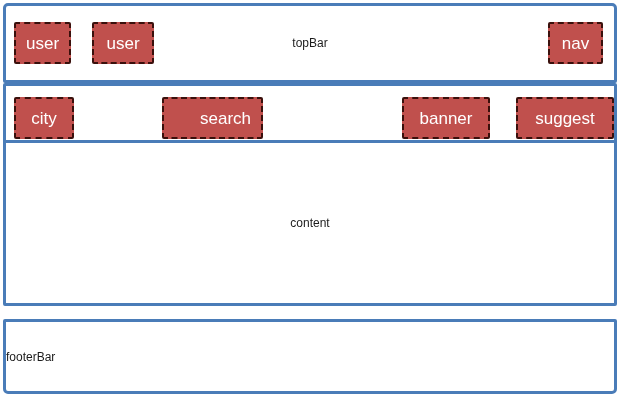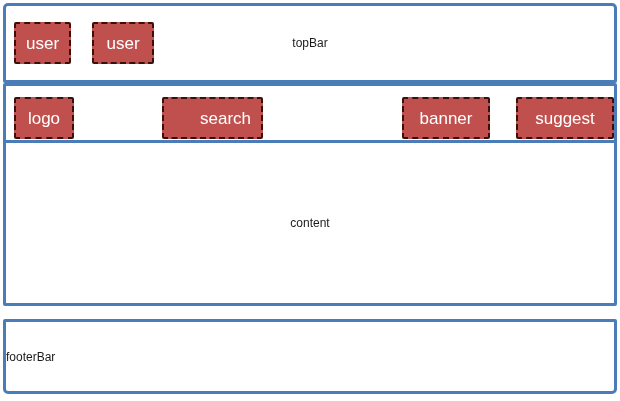"nav" div.redbox { html: none -> <div>nav</div> }
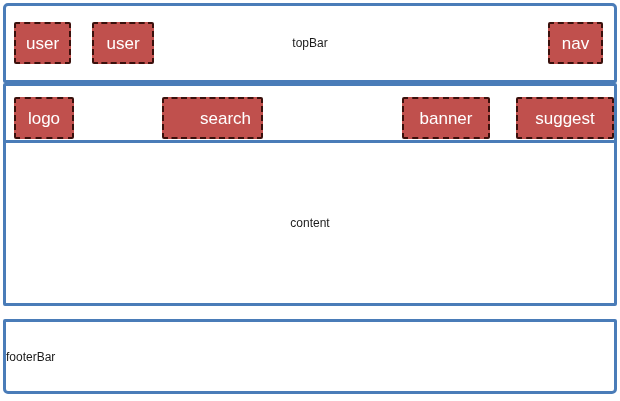"logo" div.redbox { text: logo -> city }
